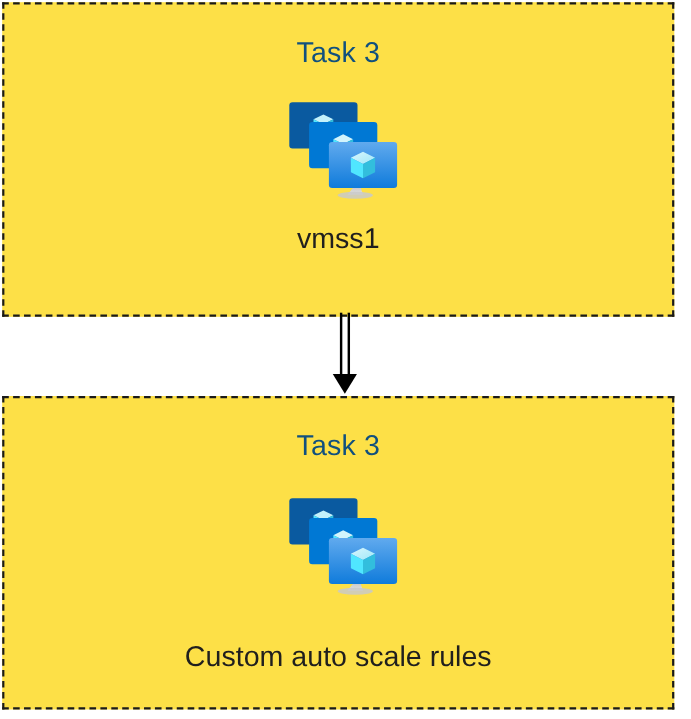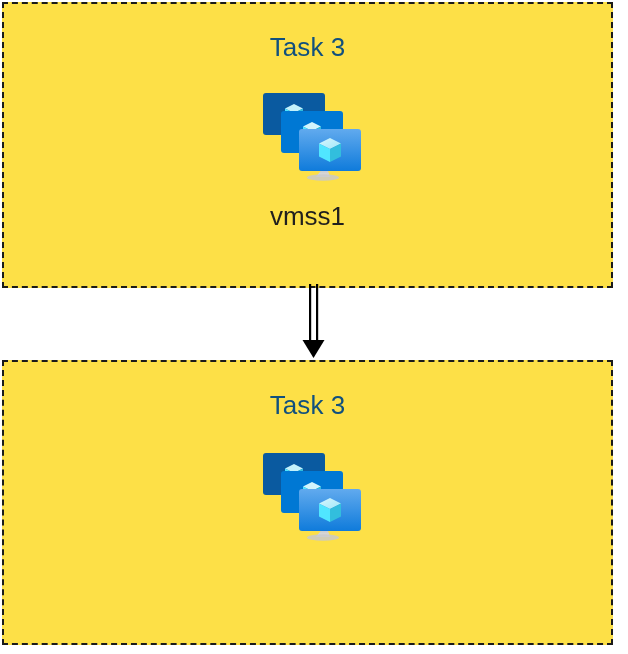"Custom auto scale rules" div.caption-block { html: none -> <div> <div>Custom auto scale rules</div> </div> }
